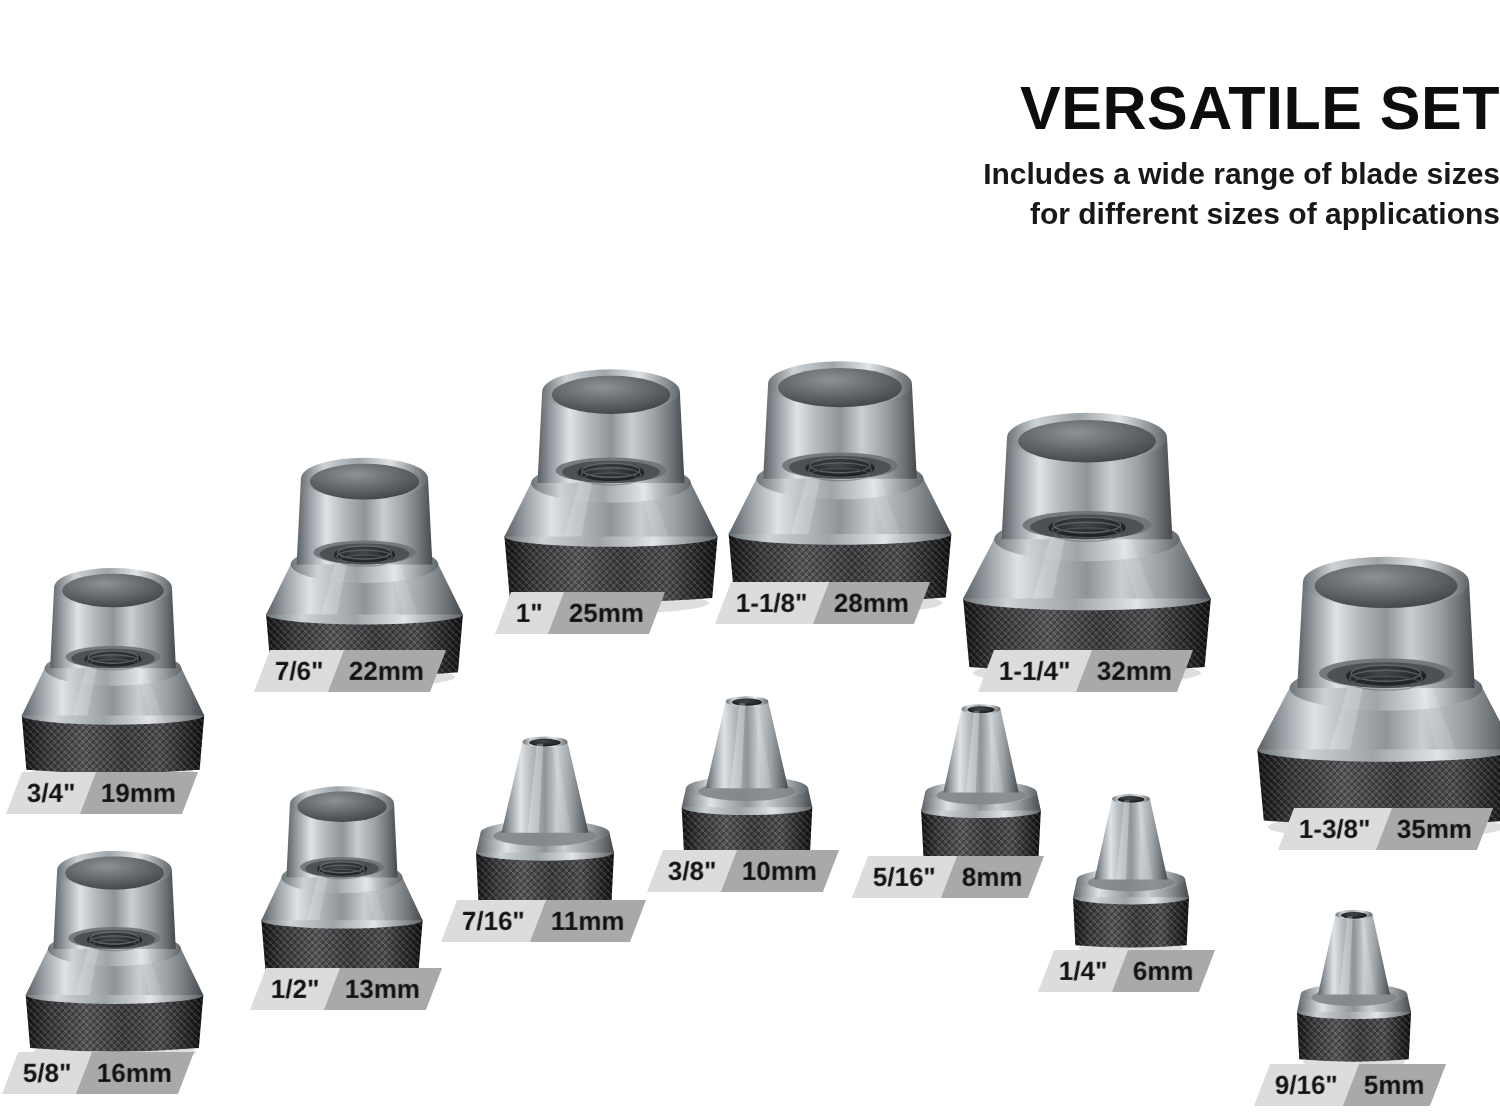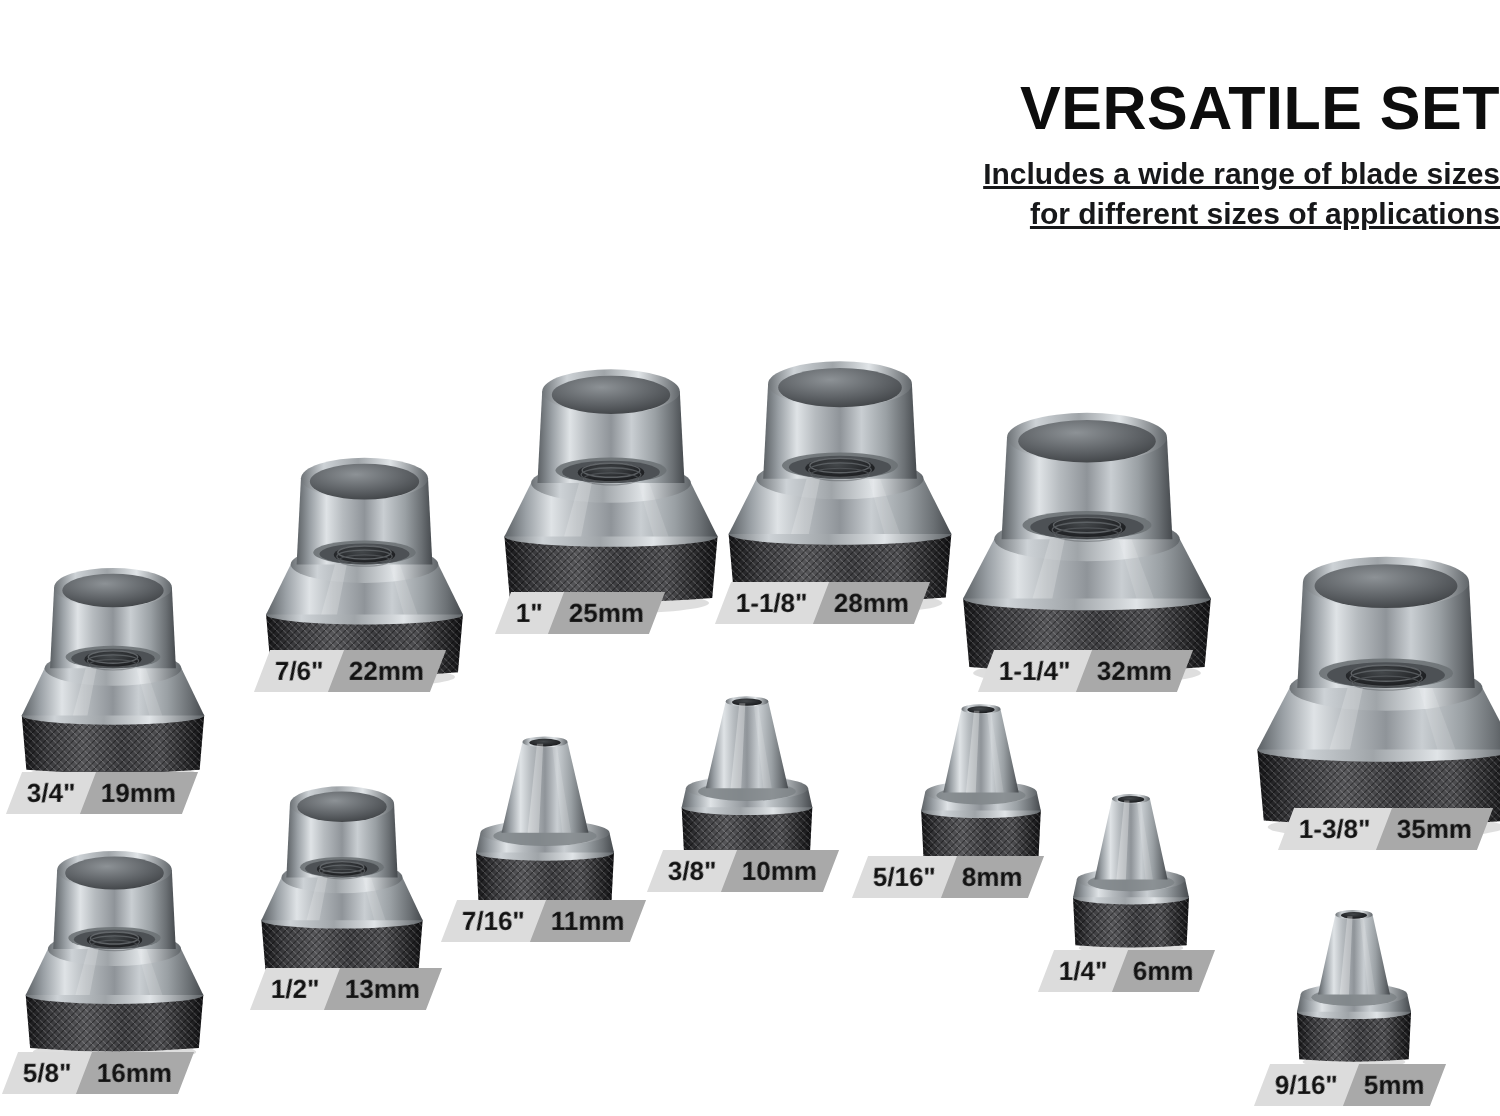"Includes a wide range of" .headline .sub div { text-decoration: underline -> none }
